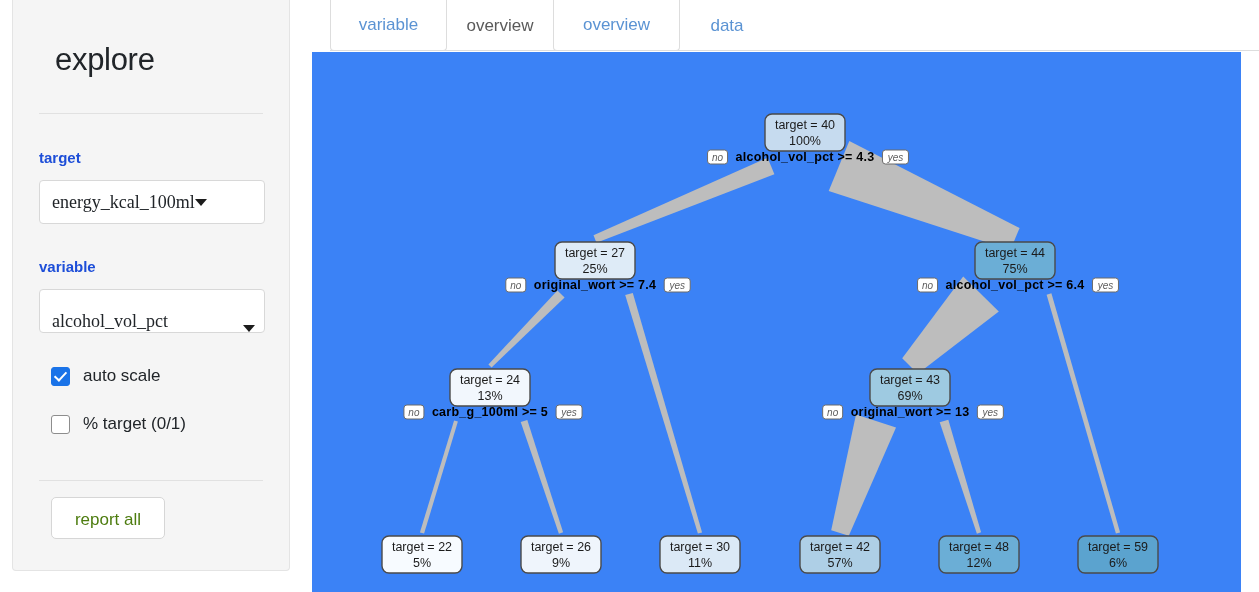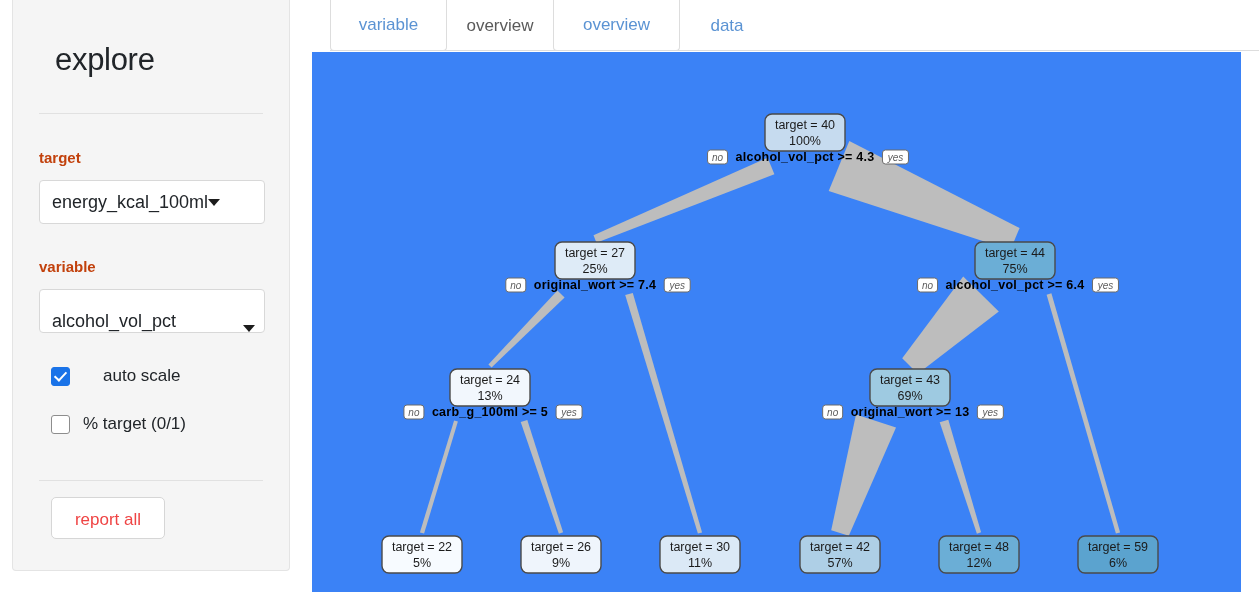"target" .field-label { color: #c2410c -> #1d4ed8 }
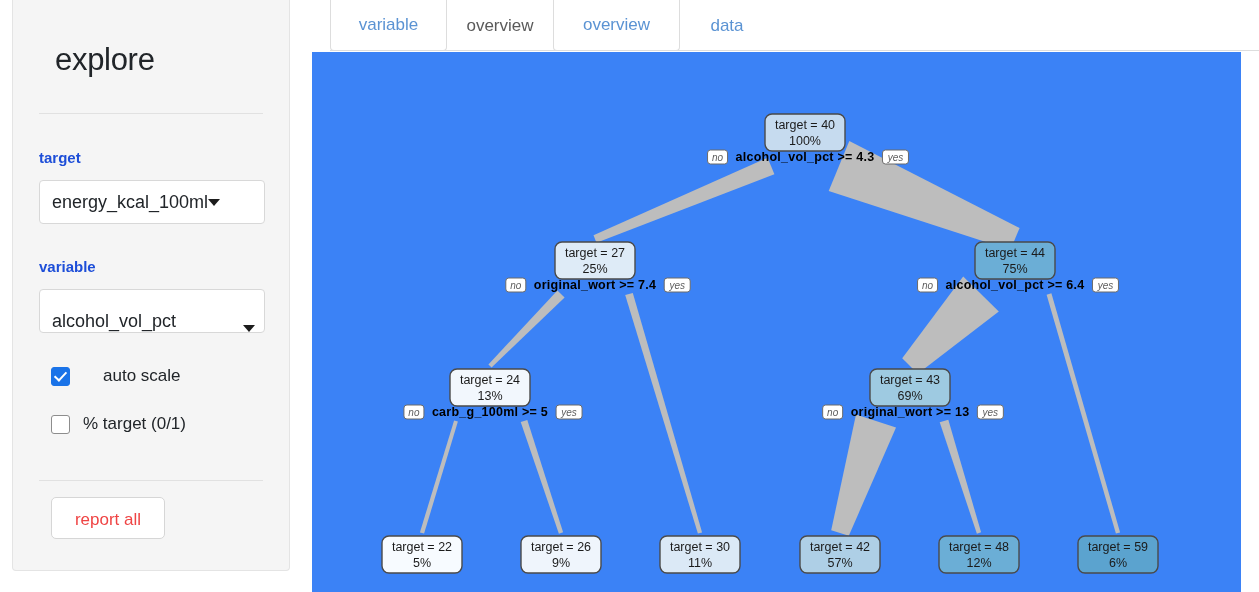"energy_kcal_100ml" .select-box { font-family: none -> Liberation Serif, serif }
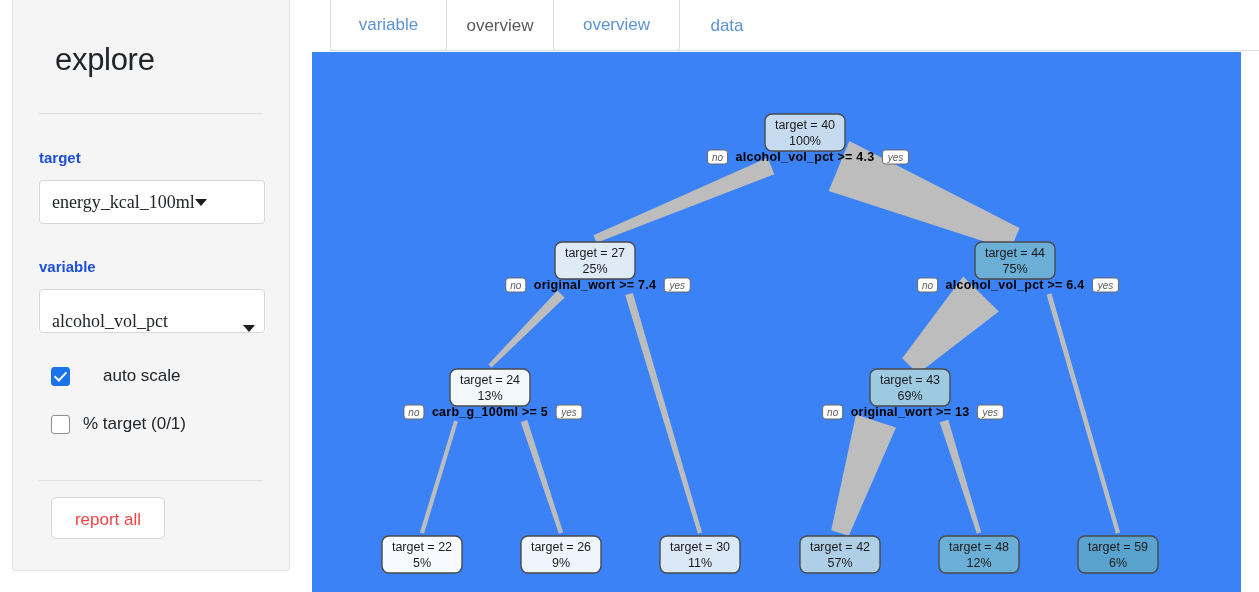"auto scale" #check-autoscale { gap: 20px -> none }
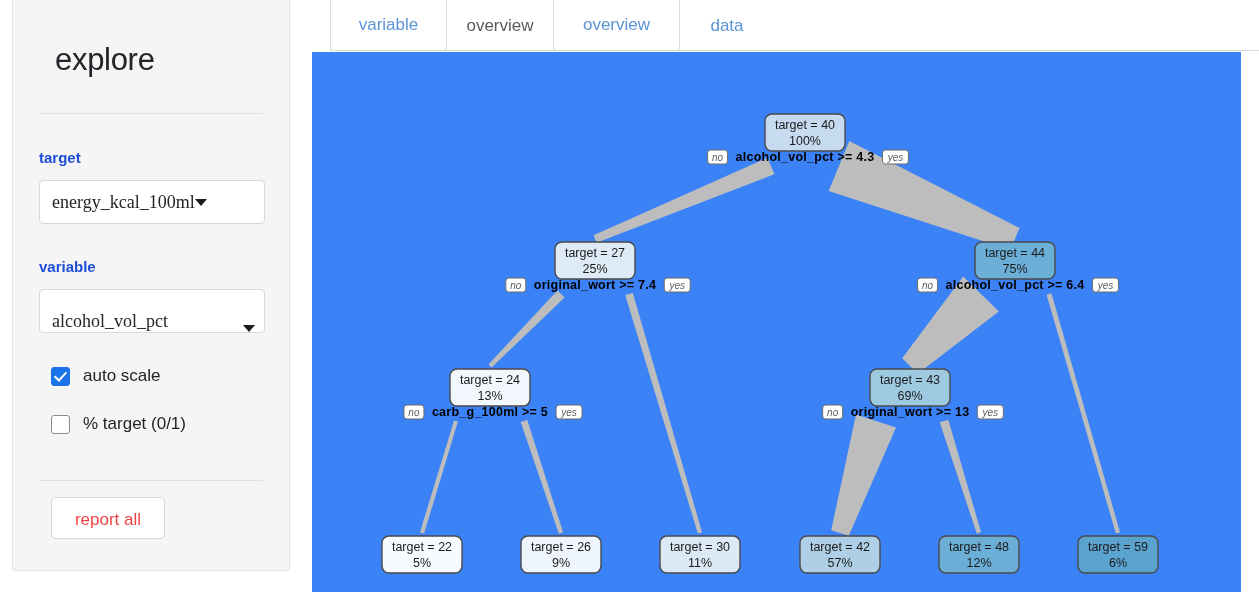"report all" #report-all-button { color: #ef4444 -> #4d7c0f }
